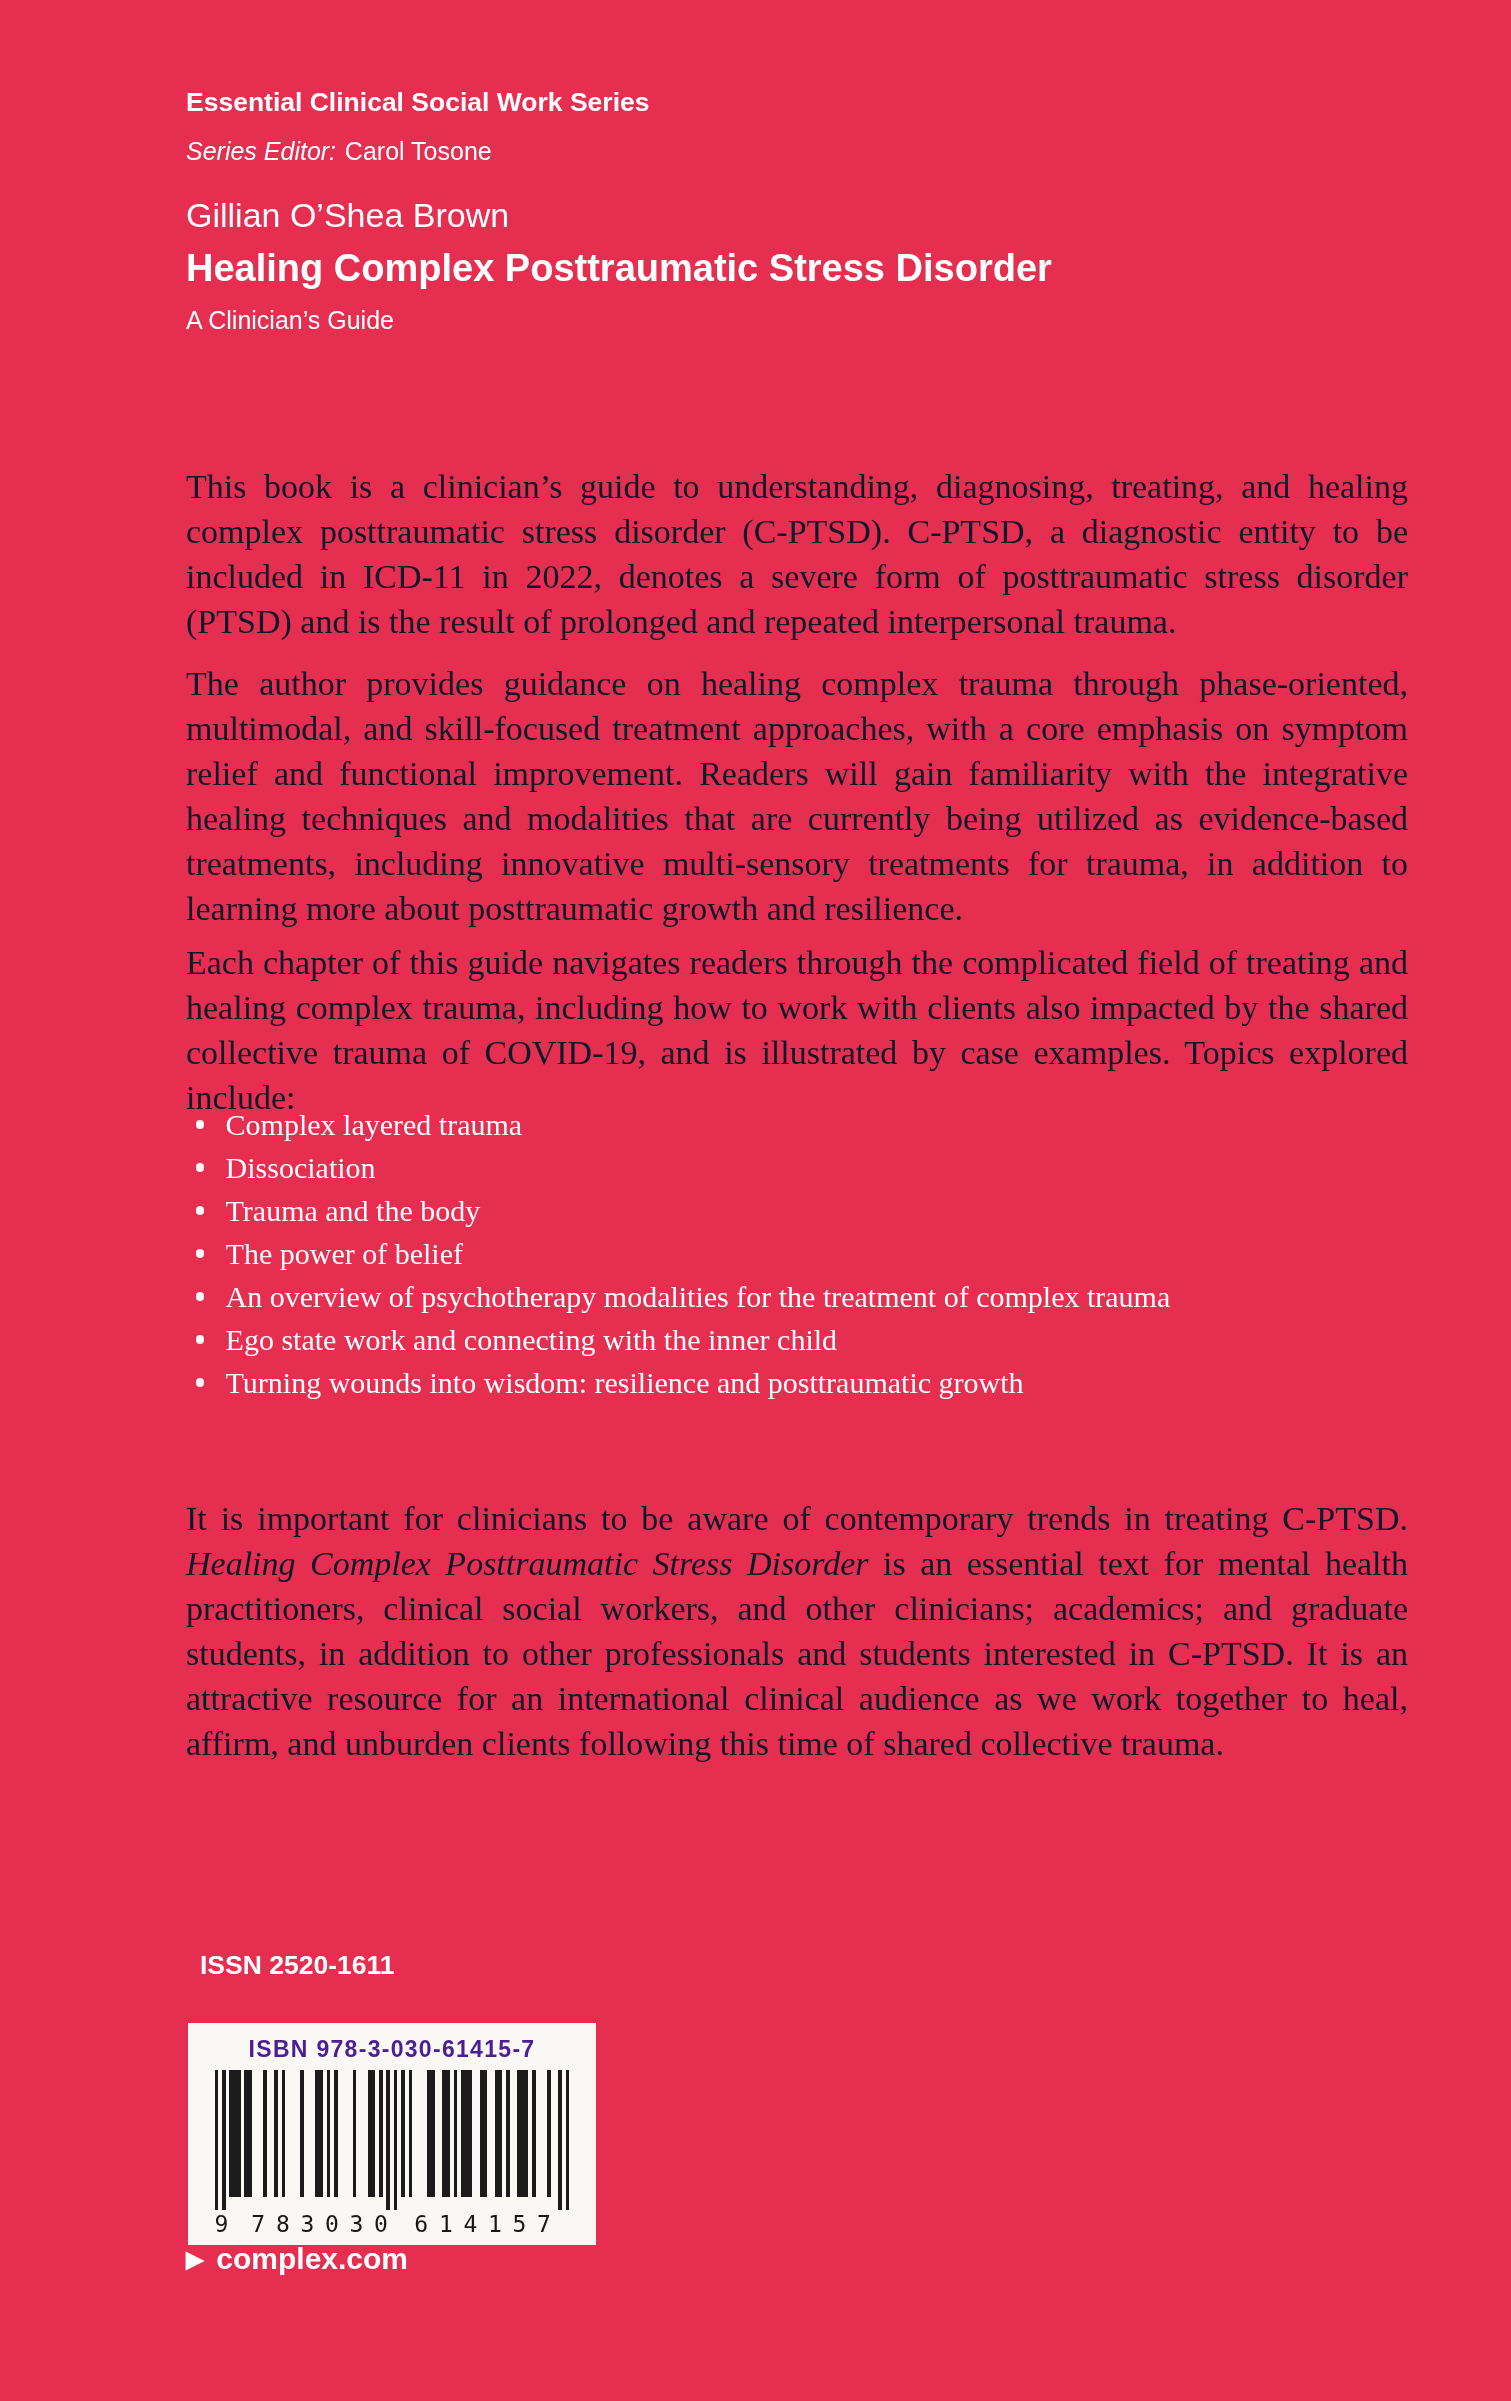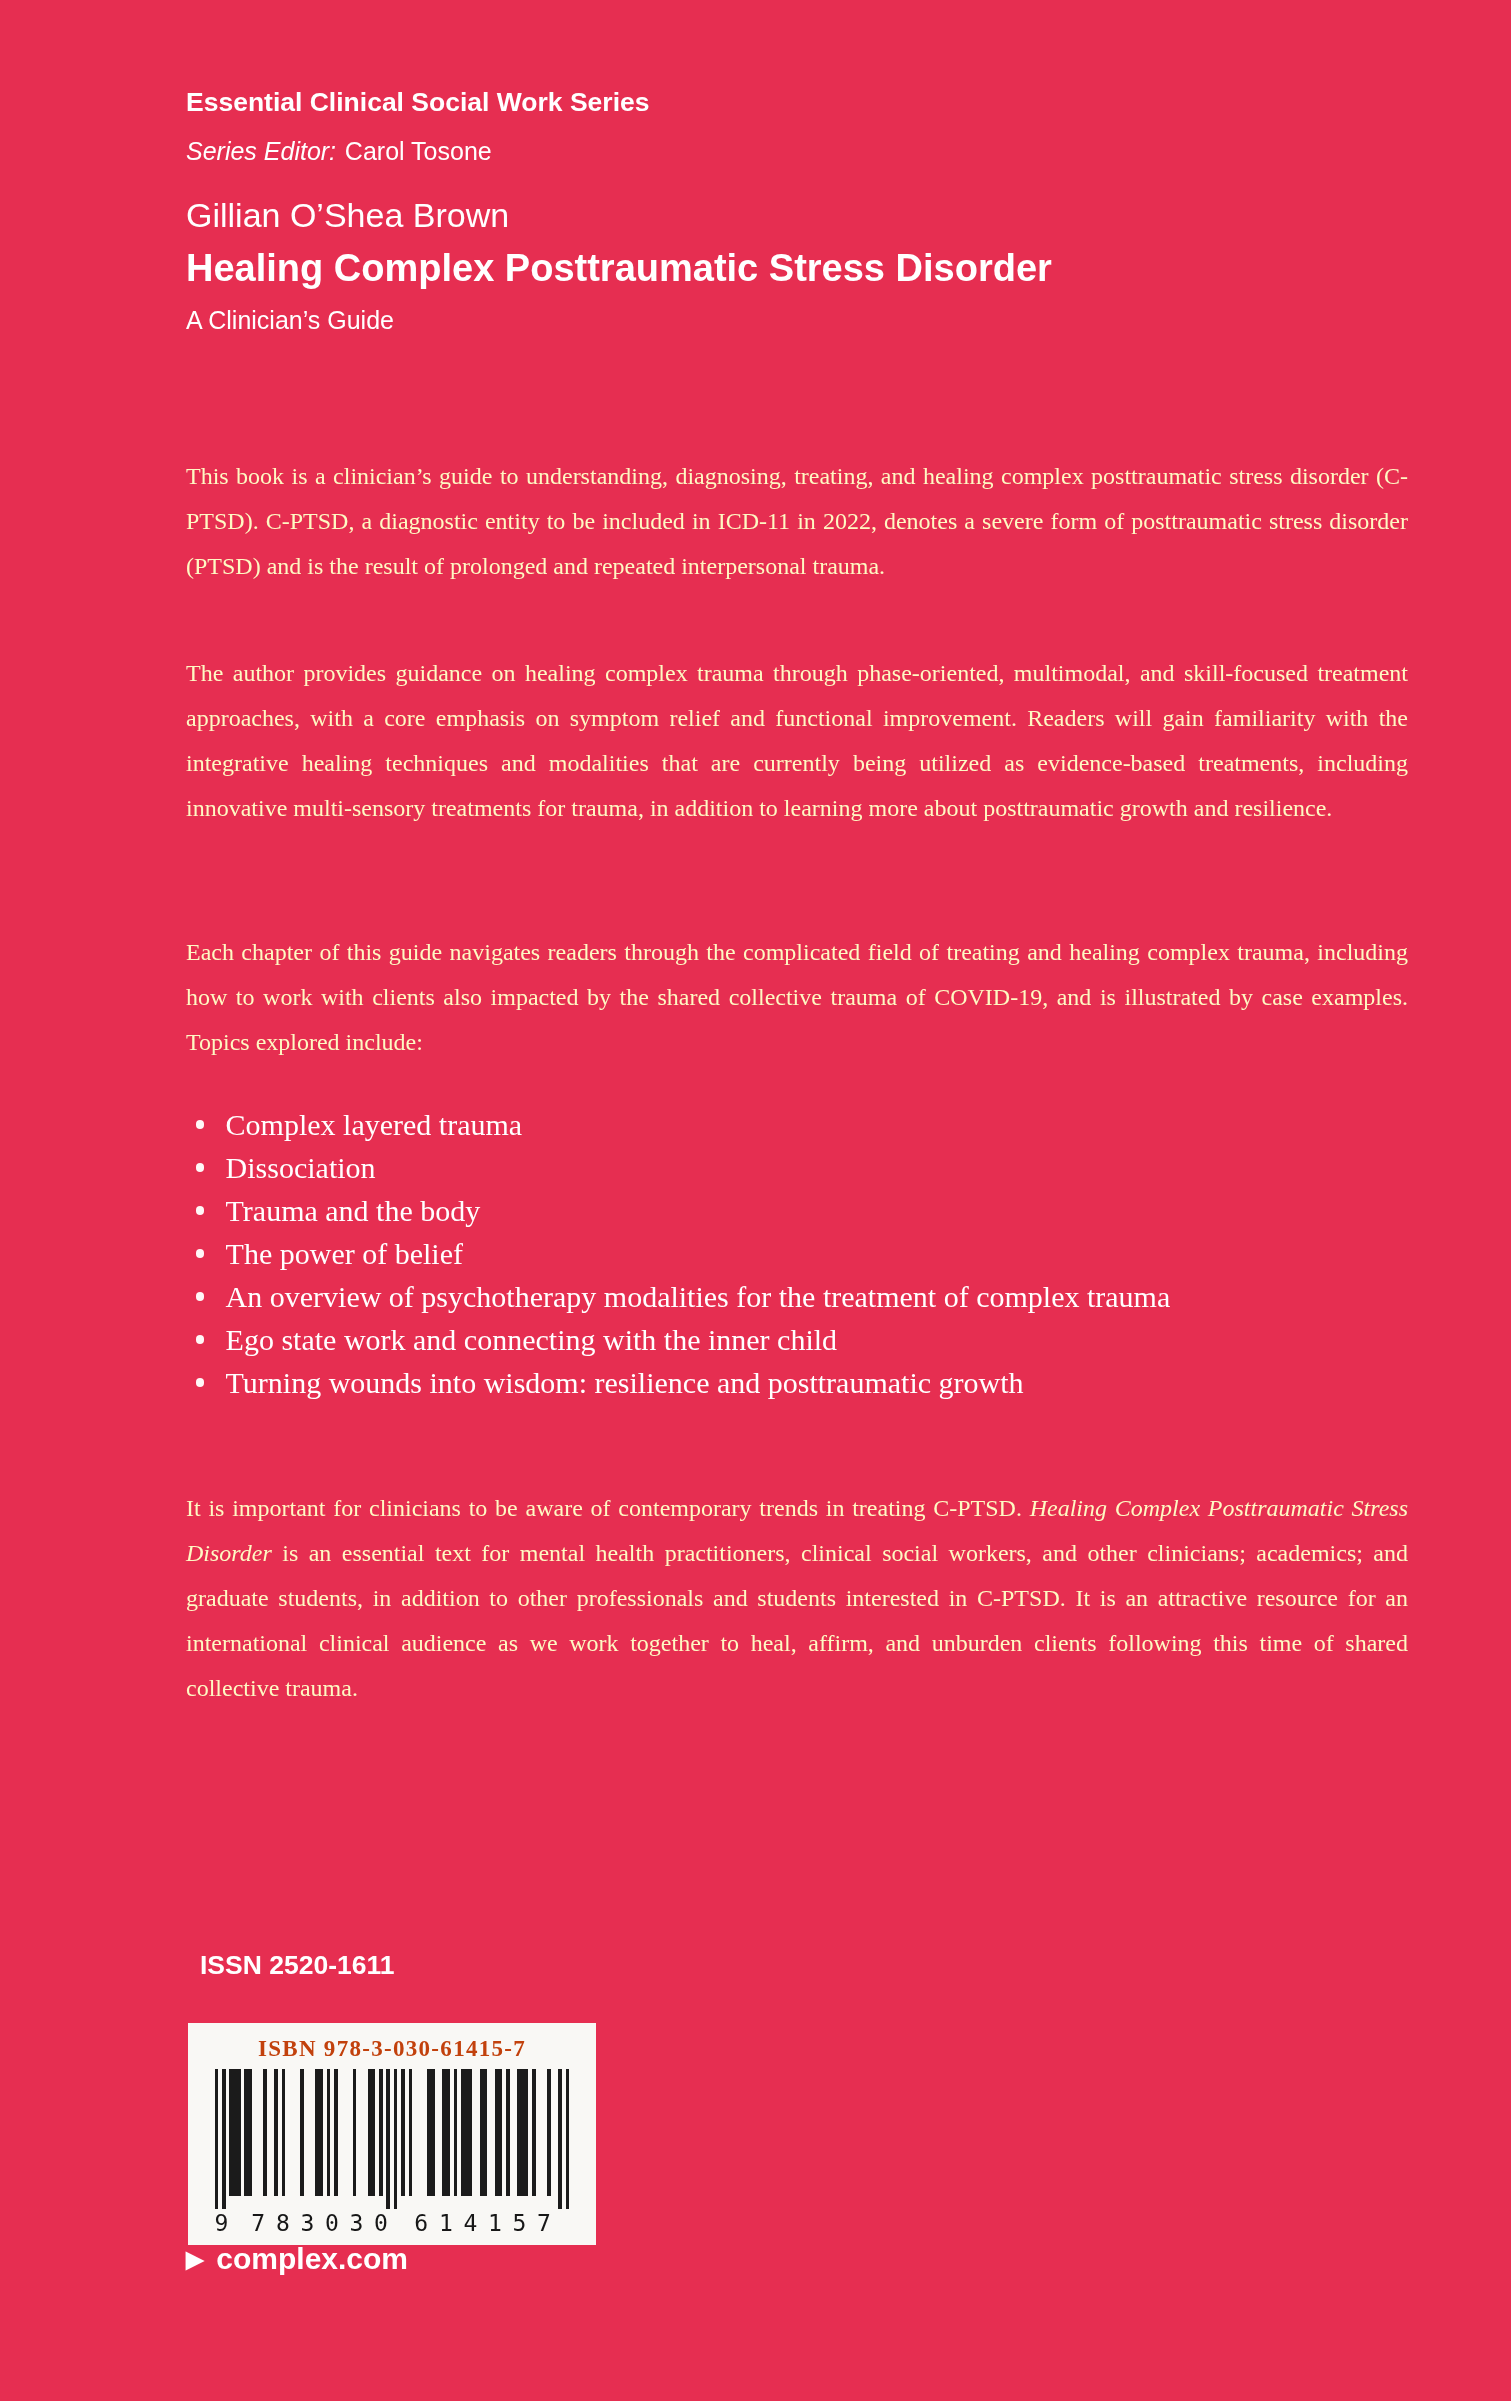"This book is a clinician’s" .para { color: #fef9c3 -> #0f172a; font-size: 24px -> 34px }
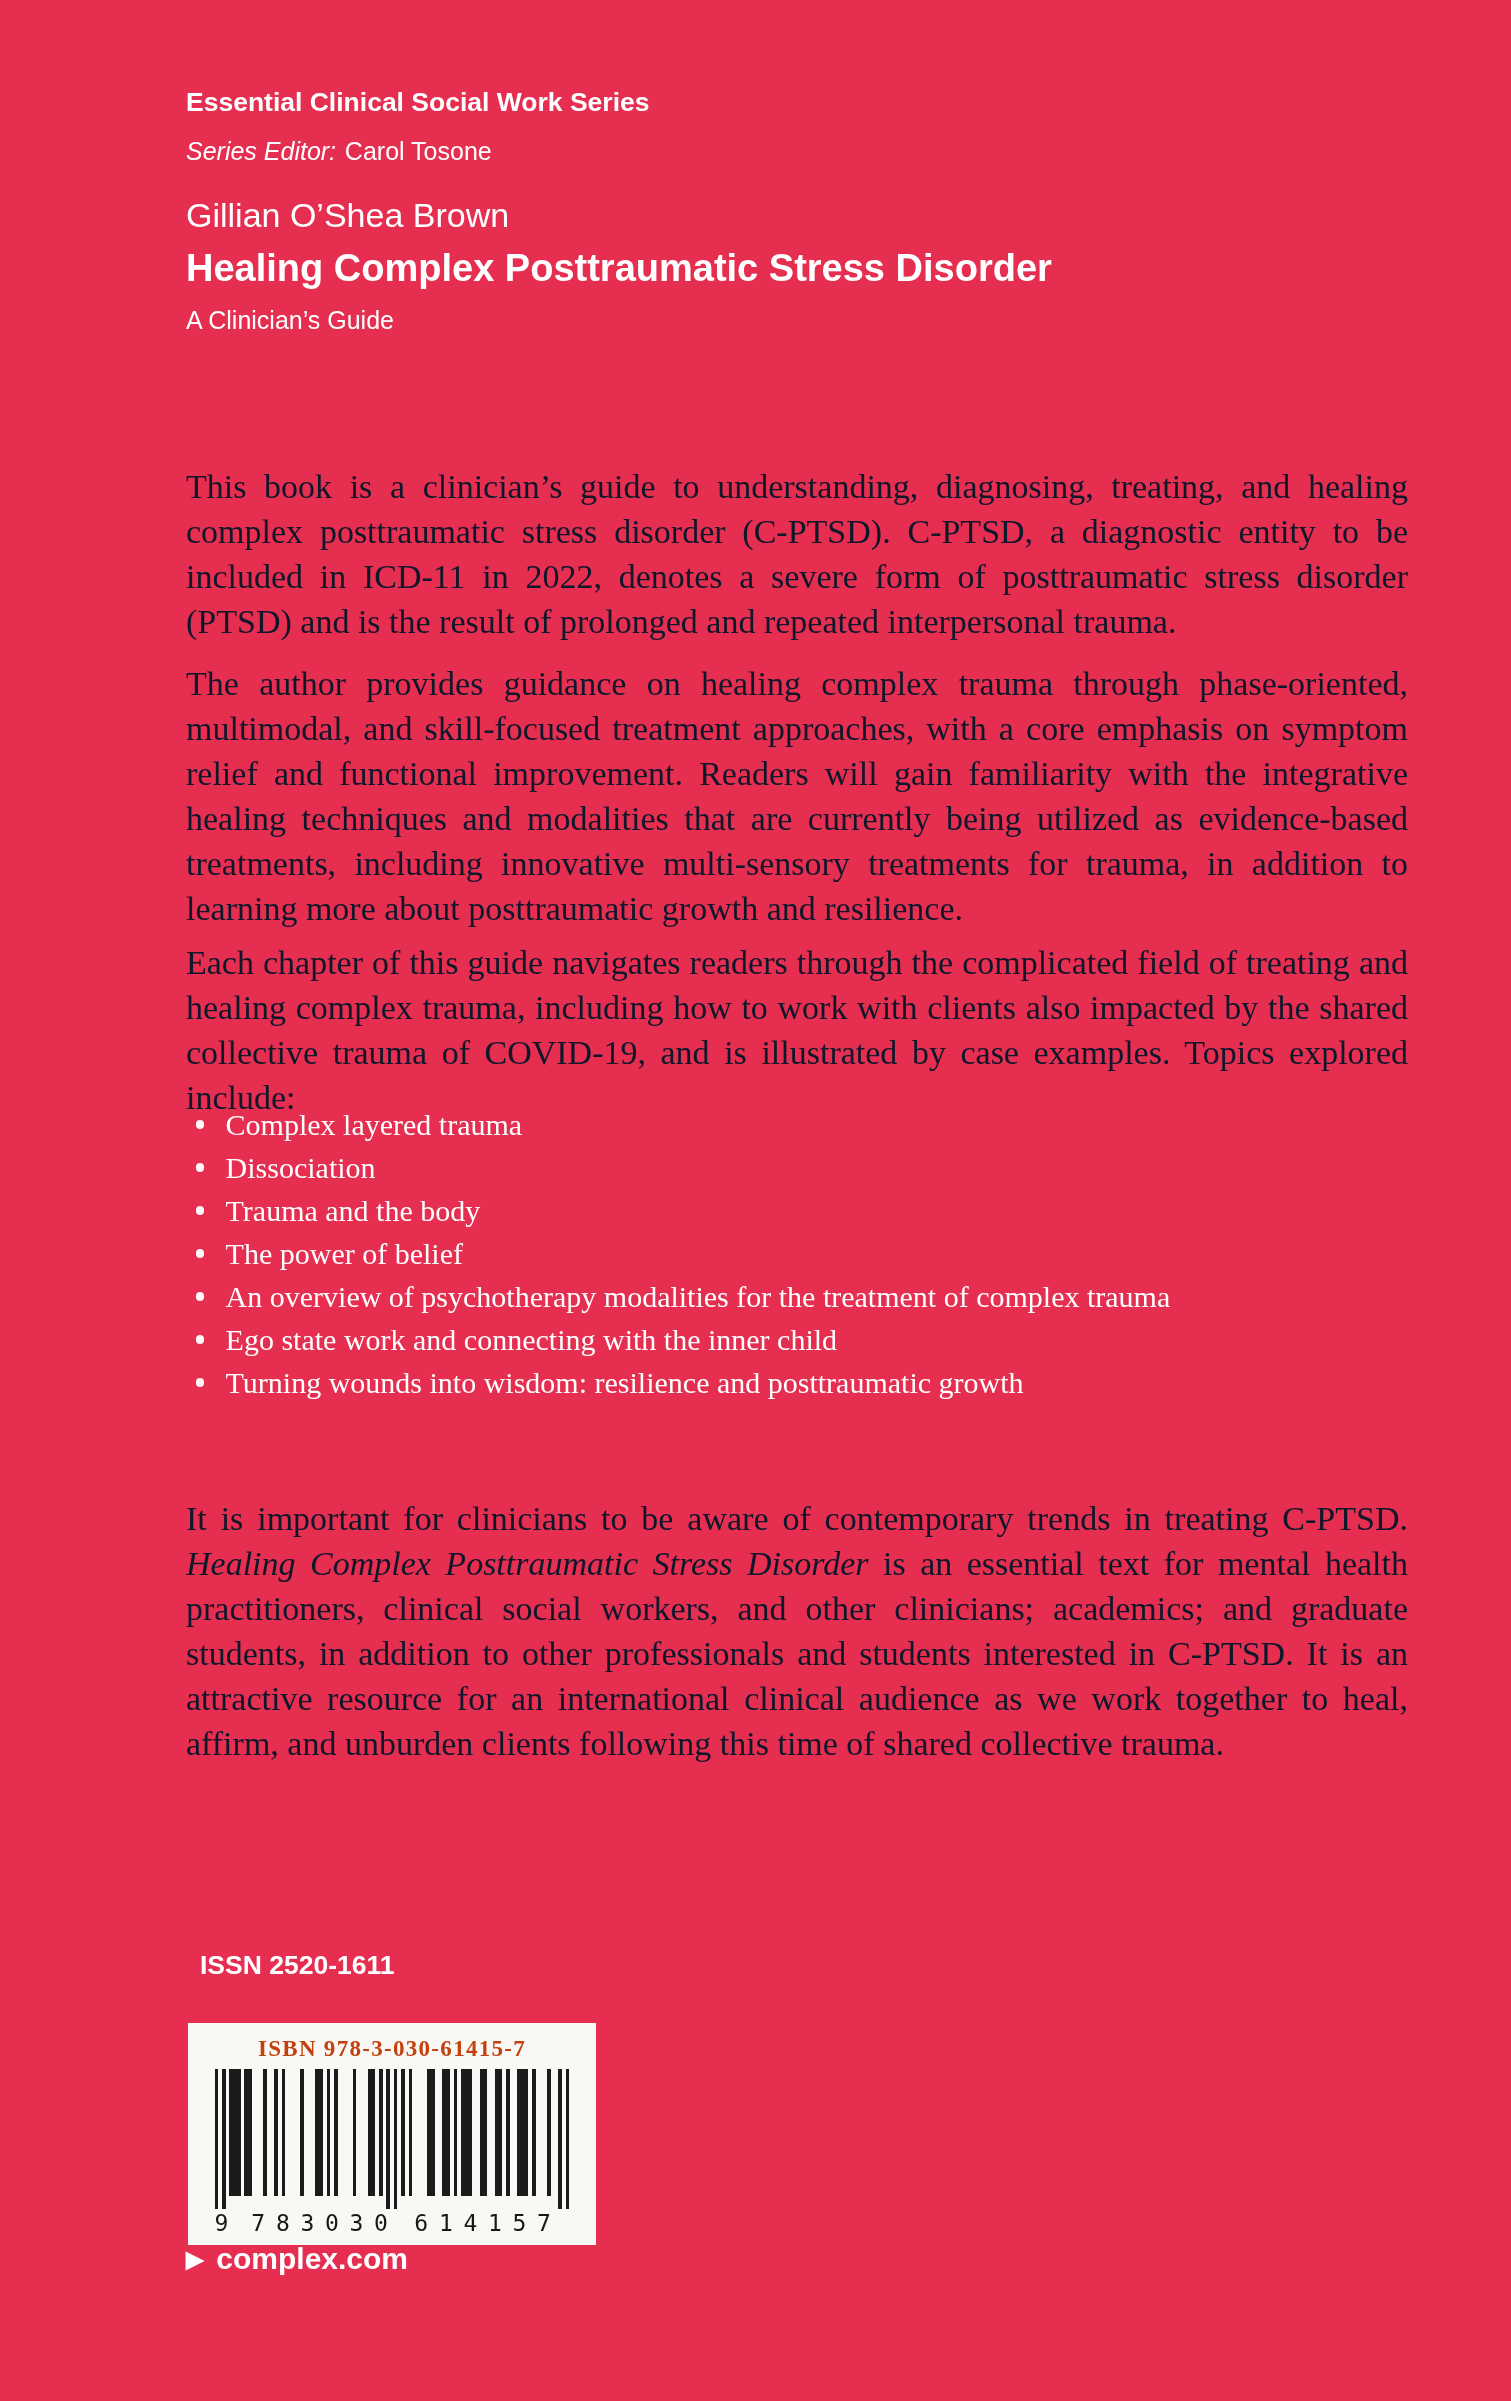"ISBN 978-3-030-61415-7" .isbn-label { color: #c2410c -> #4c1d95; font-family: Liberation Serif, serif -> Liberation Sans, sans-serif }
